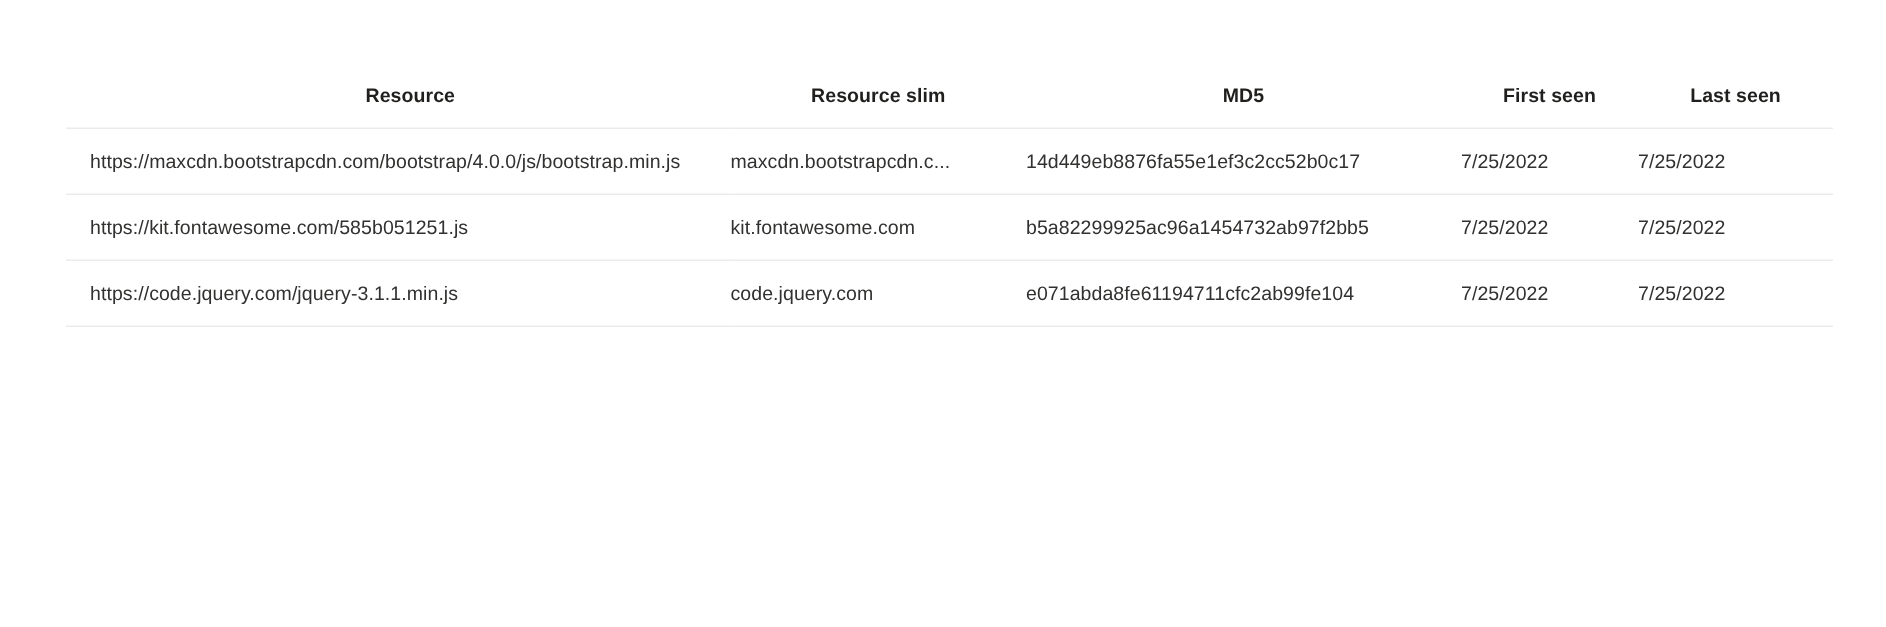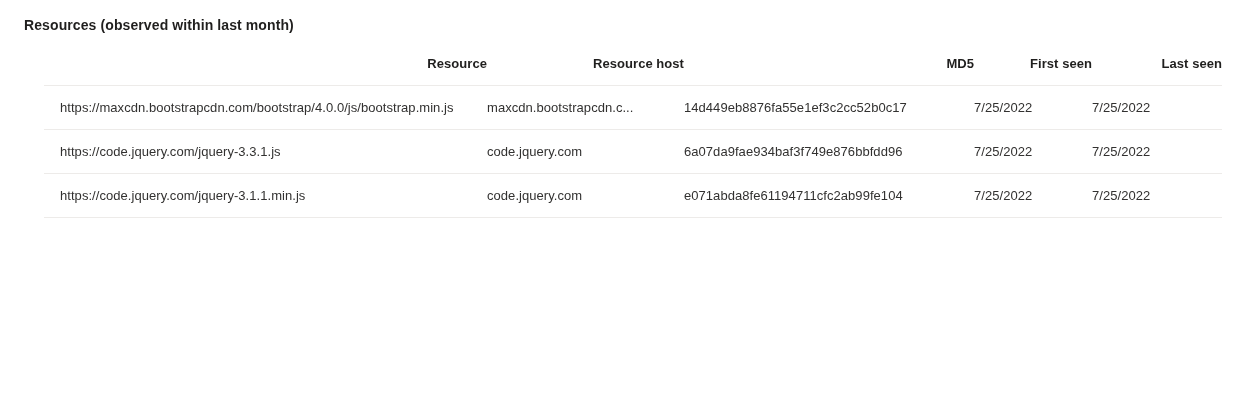"Resources (observed within last month)" div.section-title { html: <div>Resources (observed within last month)</div> -> none }
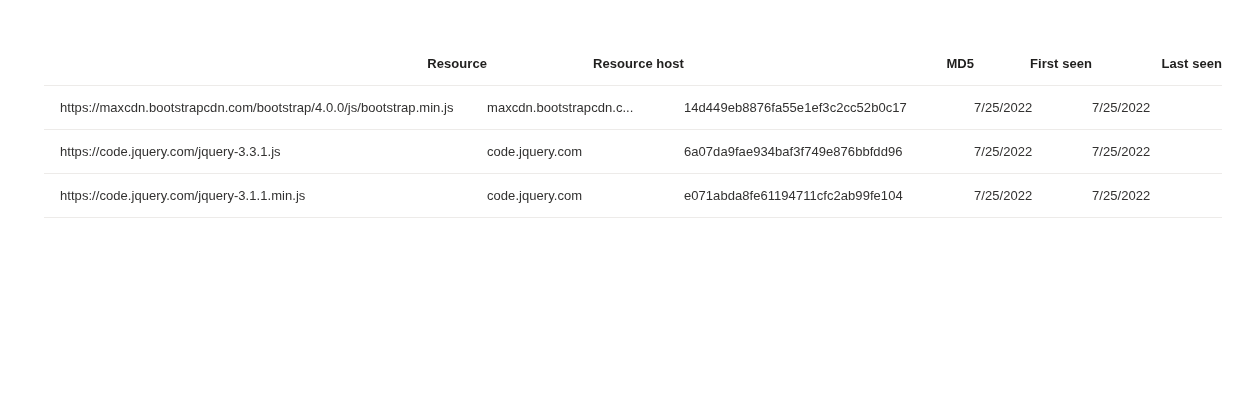"Resource" thead th { text-align: right -> center }
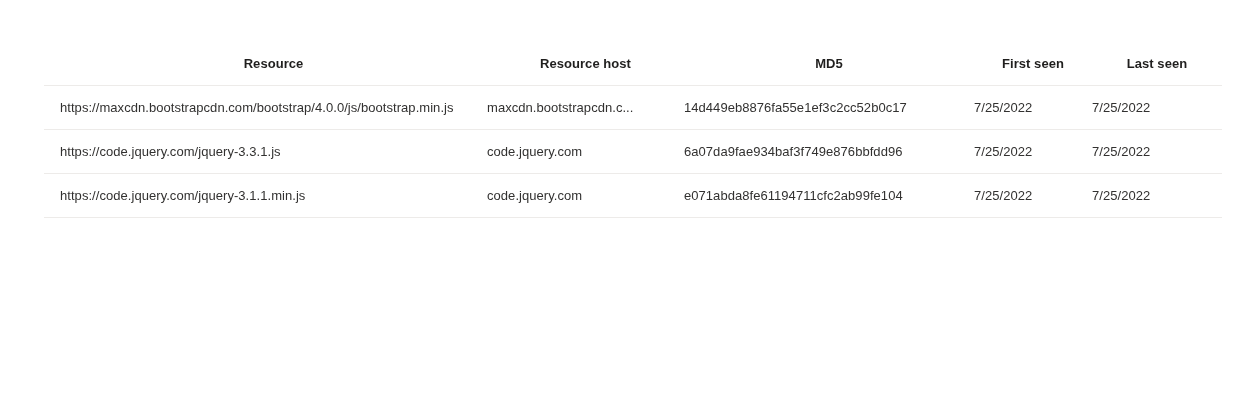"Resource host" th { text: host -> slim }
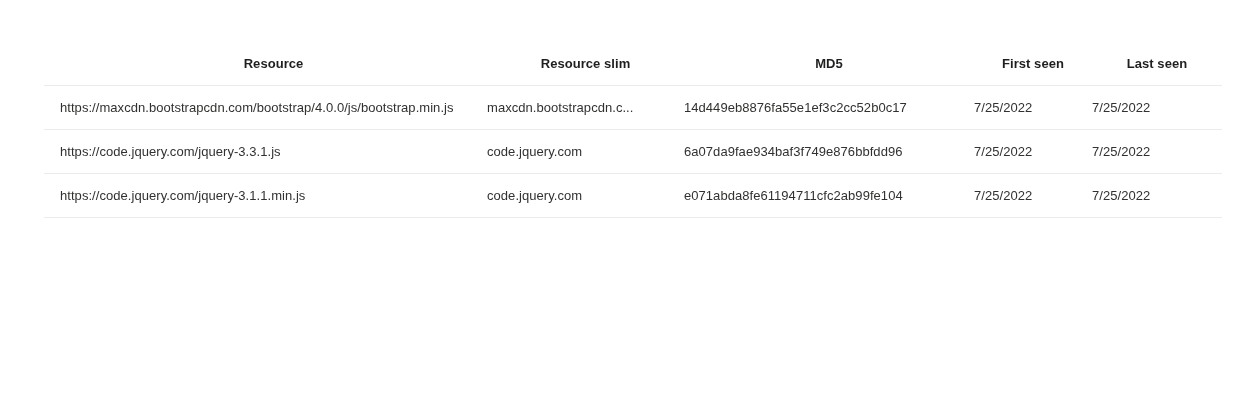"https://kit.fontawesome.com/585b051251.j" tr { html: none -> <tr> <td>https://kit.fontawesome.com/585b051251.js</td> <td>kit.fontawesome.com</td> <td>b5a82299925ac96a1454732ab97f2bb5</td> <td>7/25/2022</td> <td>7/25/2022</td> </tr> }
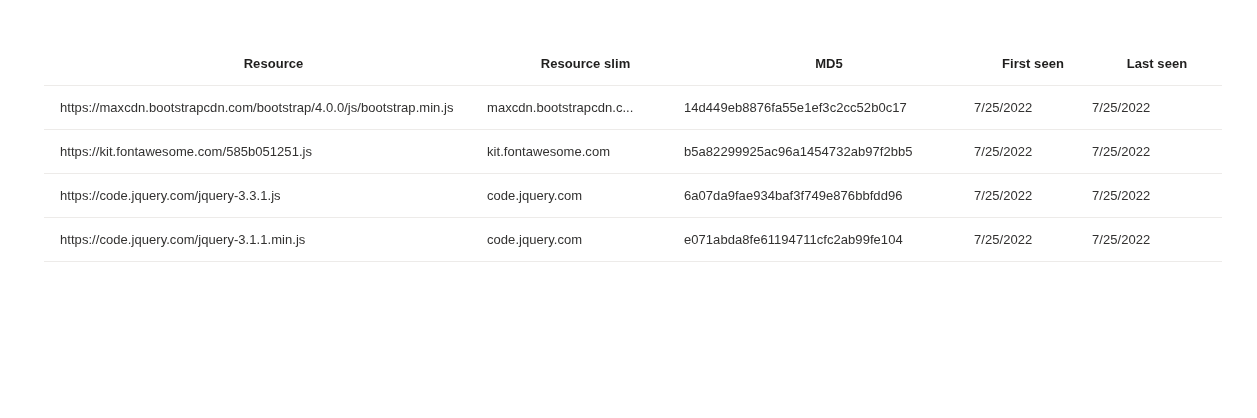"https://code.jquery.com/jquery-3.3.1.js" tr { html: <tr> <td>https://code.jquery.com/jquery-3.3.1.js</td> <td>code.jquery.com</td> <td>6a07da9fae934baf3f749e876bbfdd96</td> <td>7/25/2022</td> <td>7/25/2022</td> </tr> -> none }
